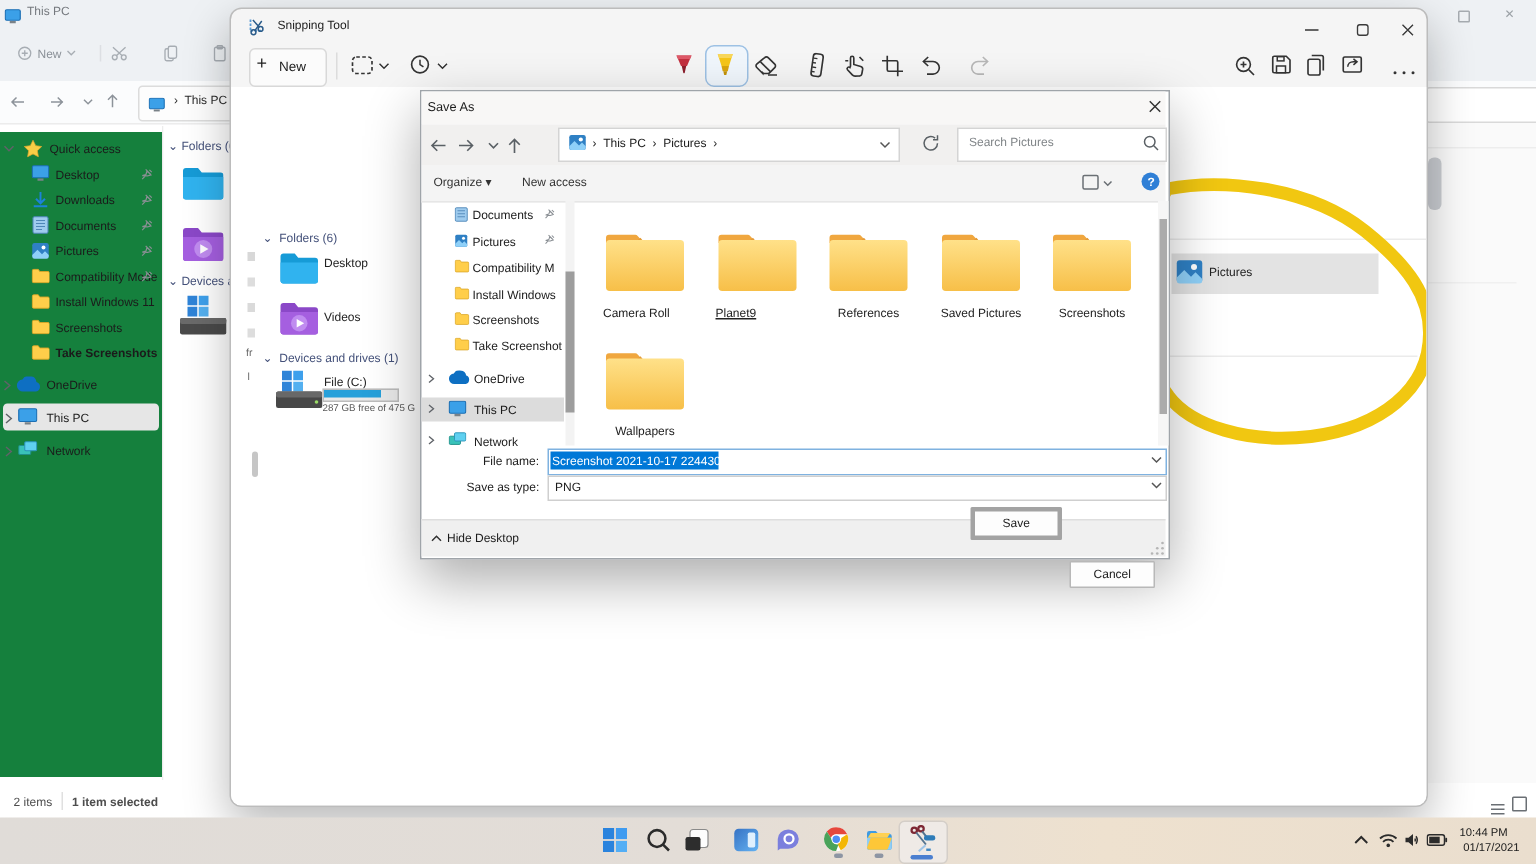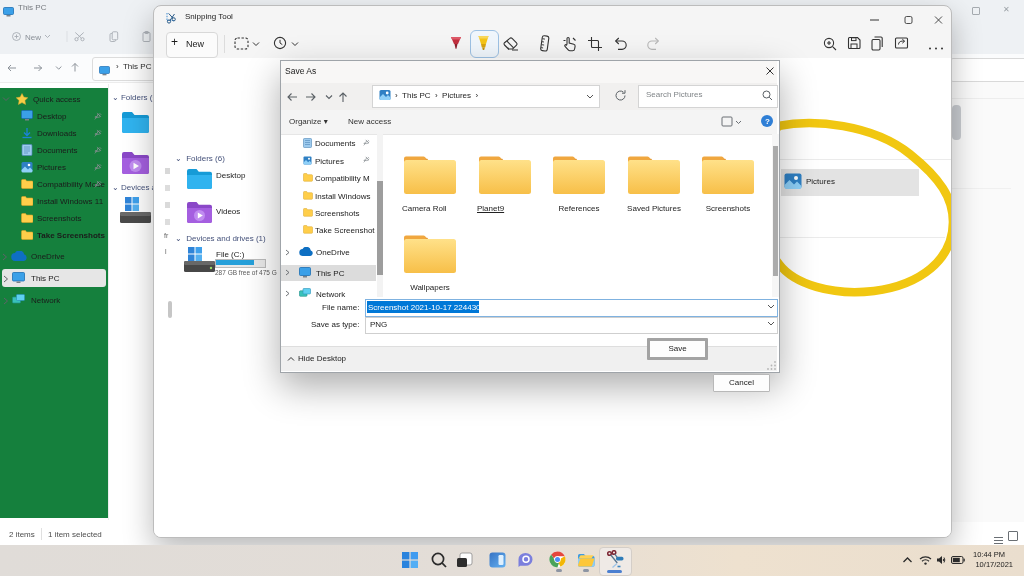"1 item selected" div.abs { font-weight: none -> bold }
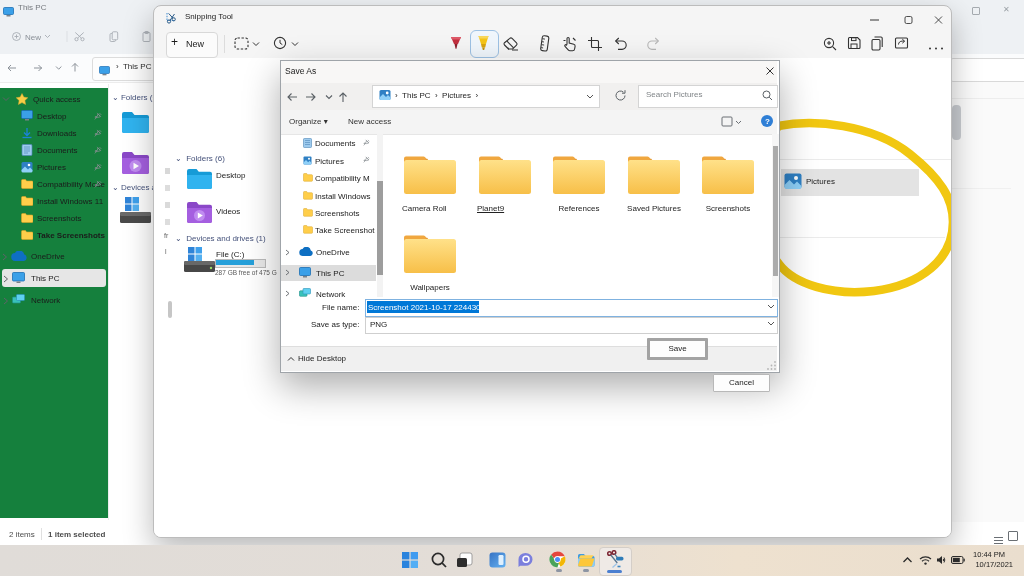"10/17/2021" div.abs { text: 10/17/2021 -> 01/17/2021 }
